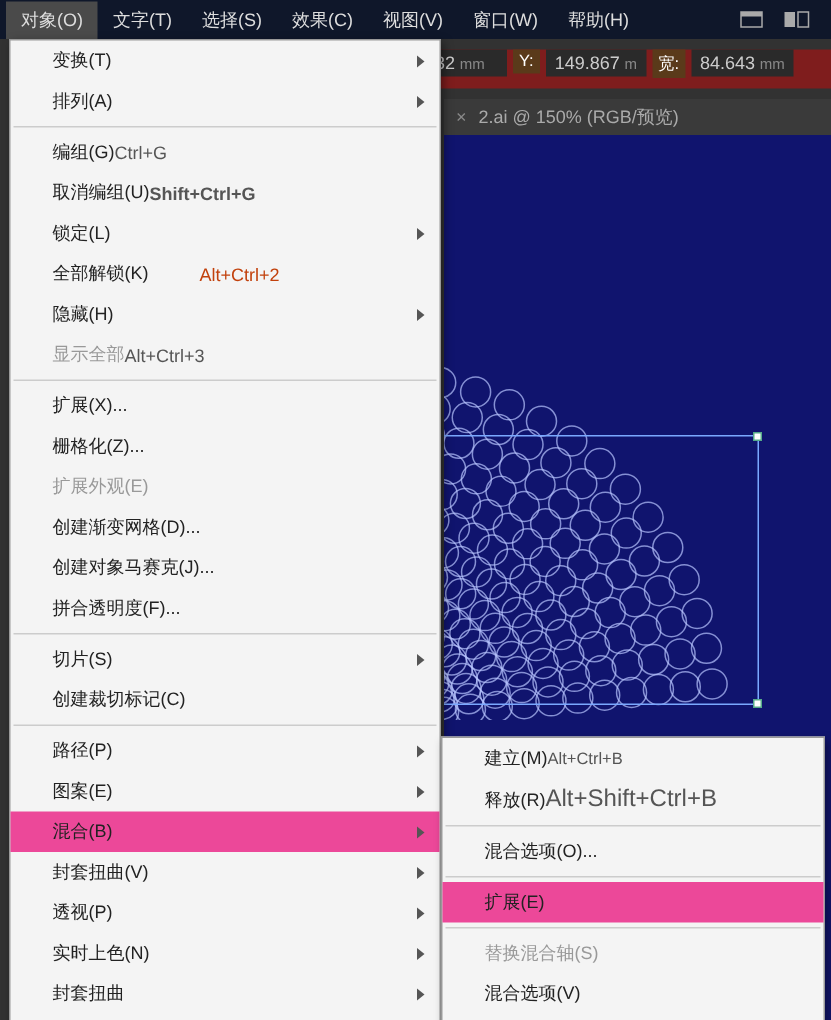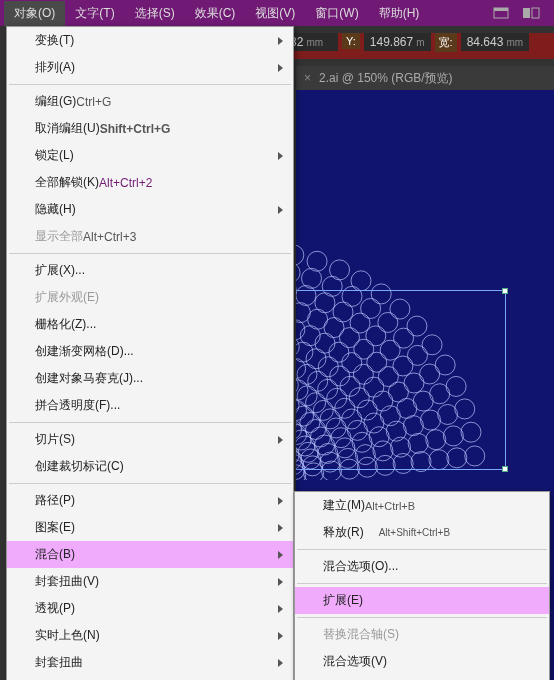"对象(O)" .menubar { background: #701a75 -> #0f172a }
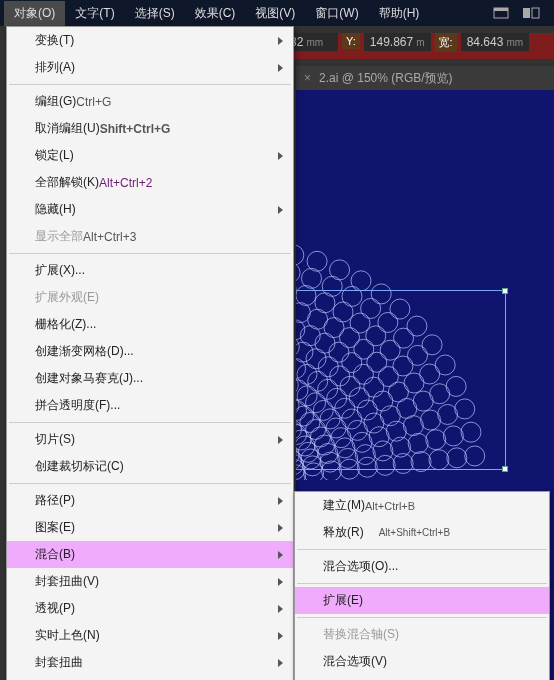"Alt+Ctrl+2" span { color: #701a75 -> #c2410c; margin-left: none -> 34px }
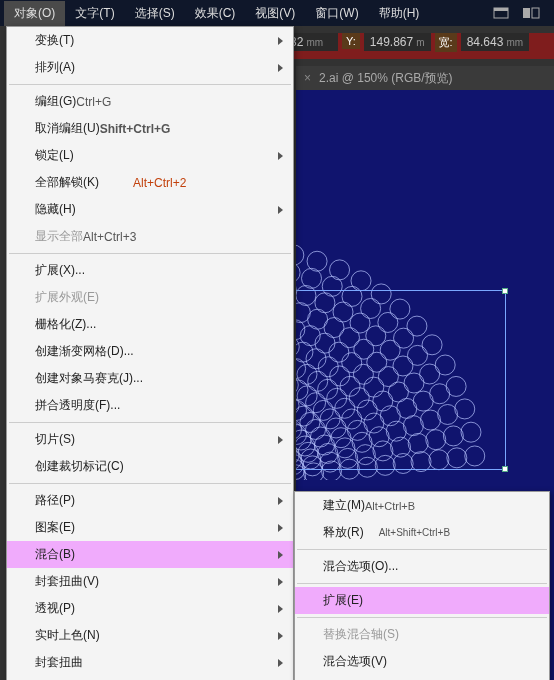"扩展外观(E)" div.dd-item { order: before "栅格化(Z)..." -> after "栅格化(Z)..." }
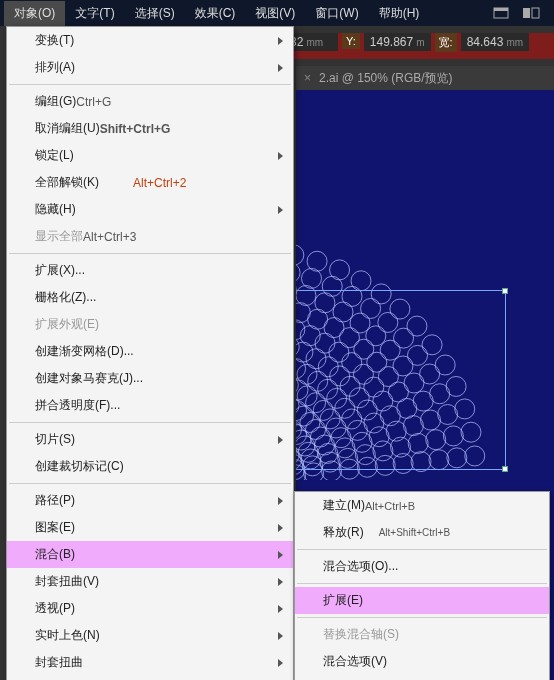"Alt+Shift+Ctrl+B" span { font-size: 10px -> 16px; margin-left: 15px -> none }
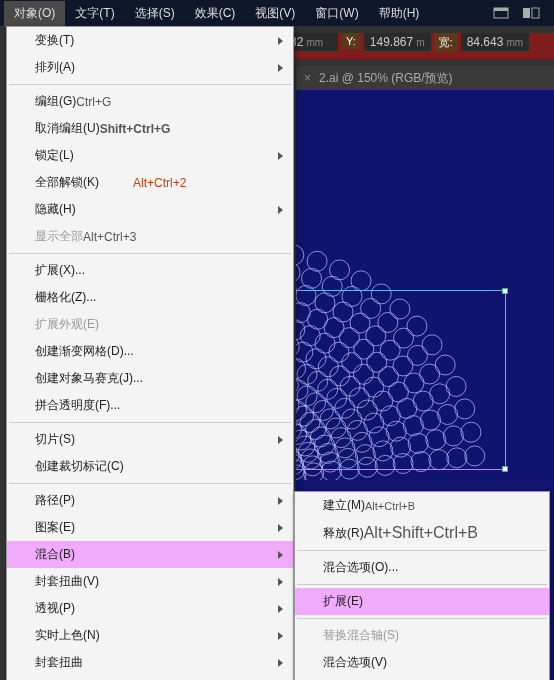"混合(B)" .dd-item.hover { background: #f0abfc -> #ec4899 }
